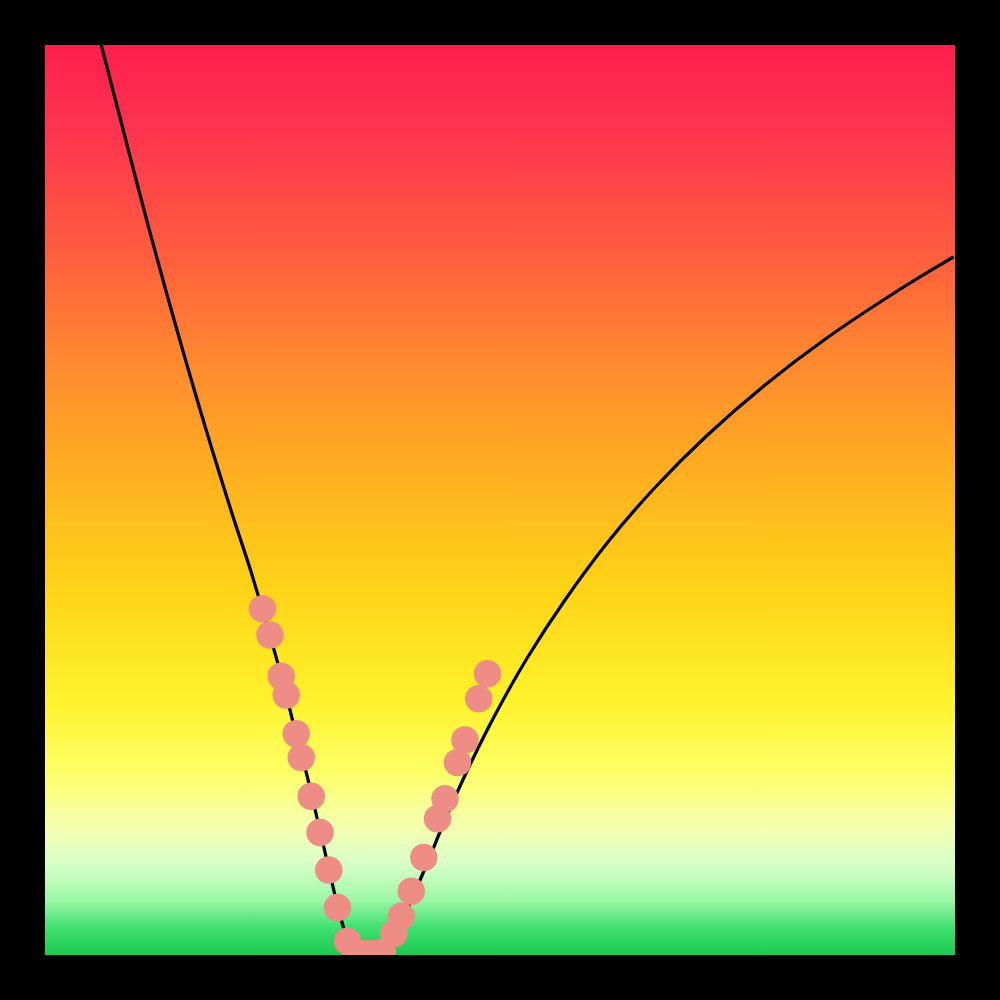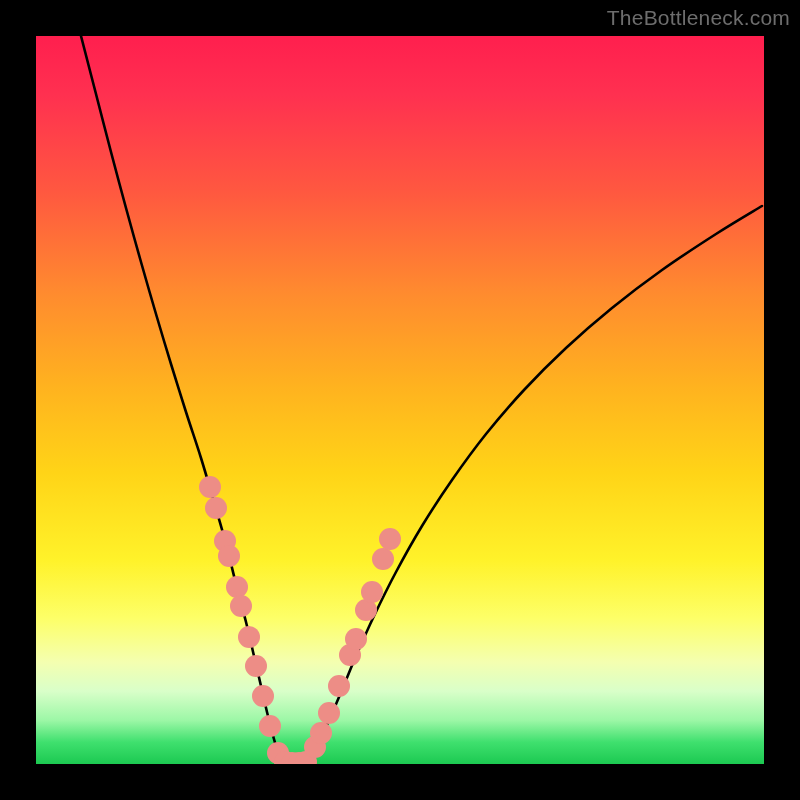"TheBottleneck.com" div.watermark { html: <div>TheBottleneck.com</div> -> none }
